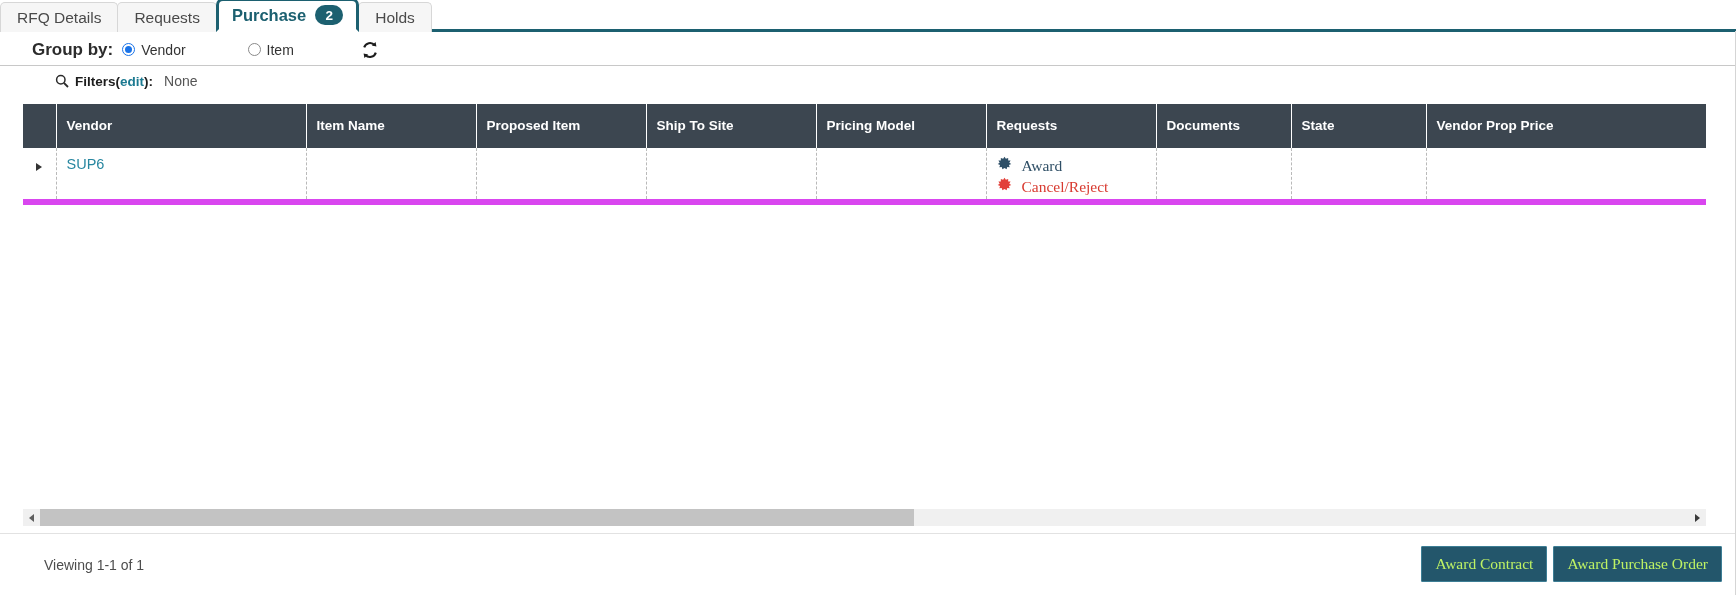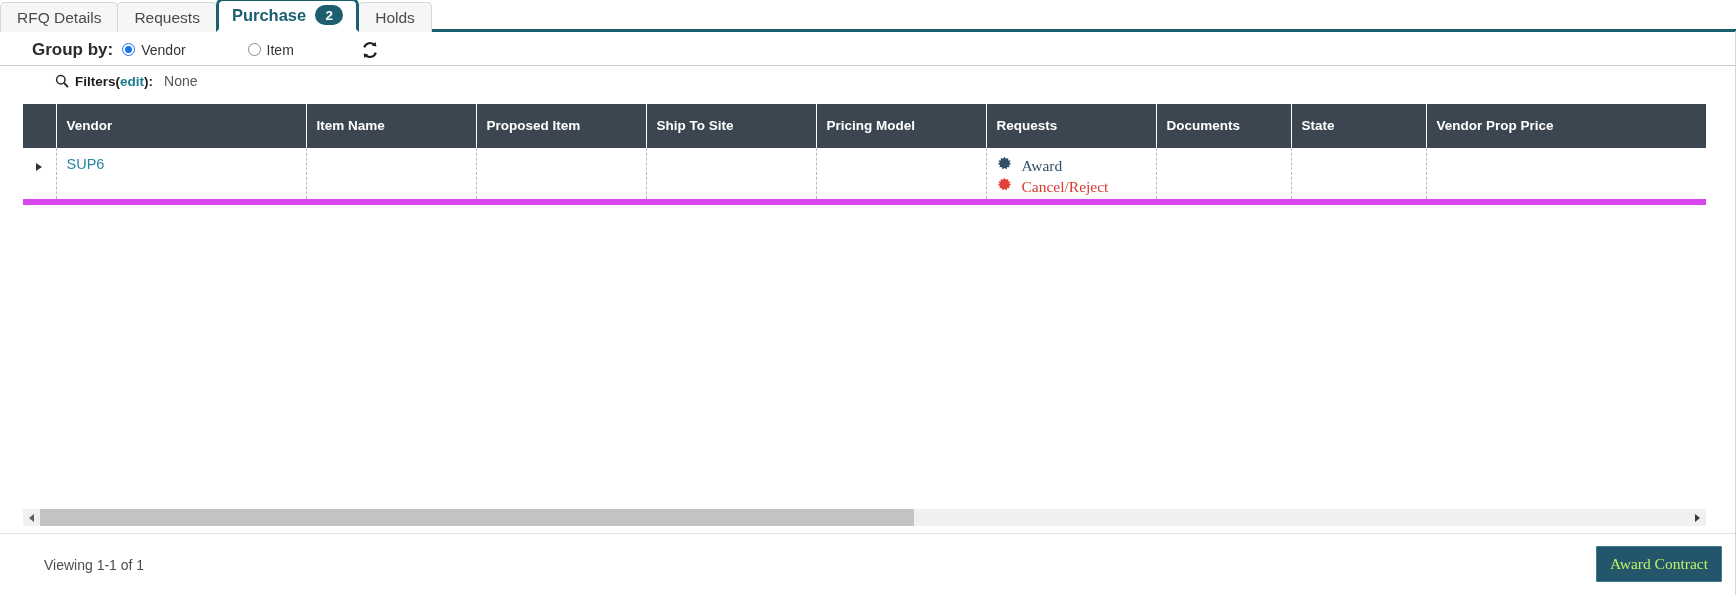"Award Purchase Order" button.btn { html: none -> <button>Award Purchase Order</button> }
